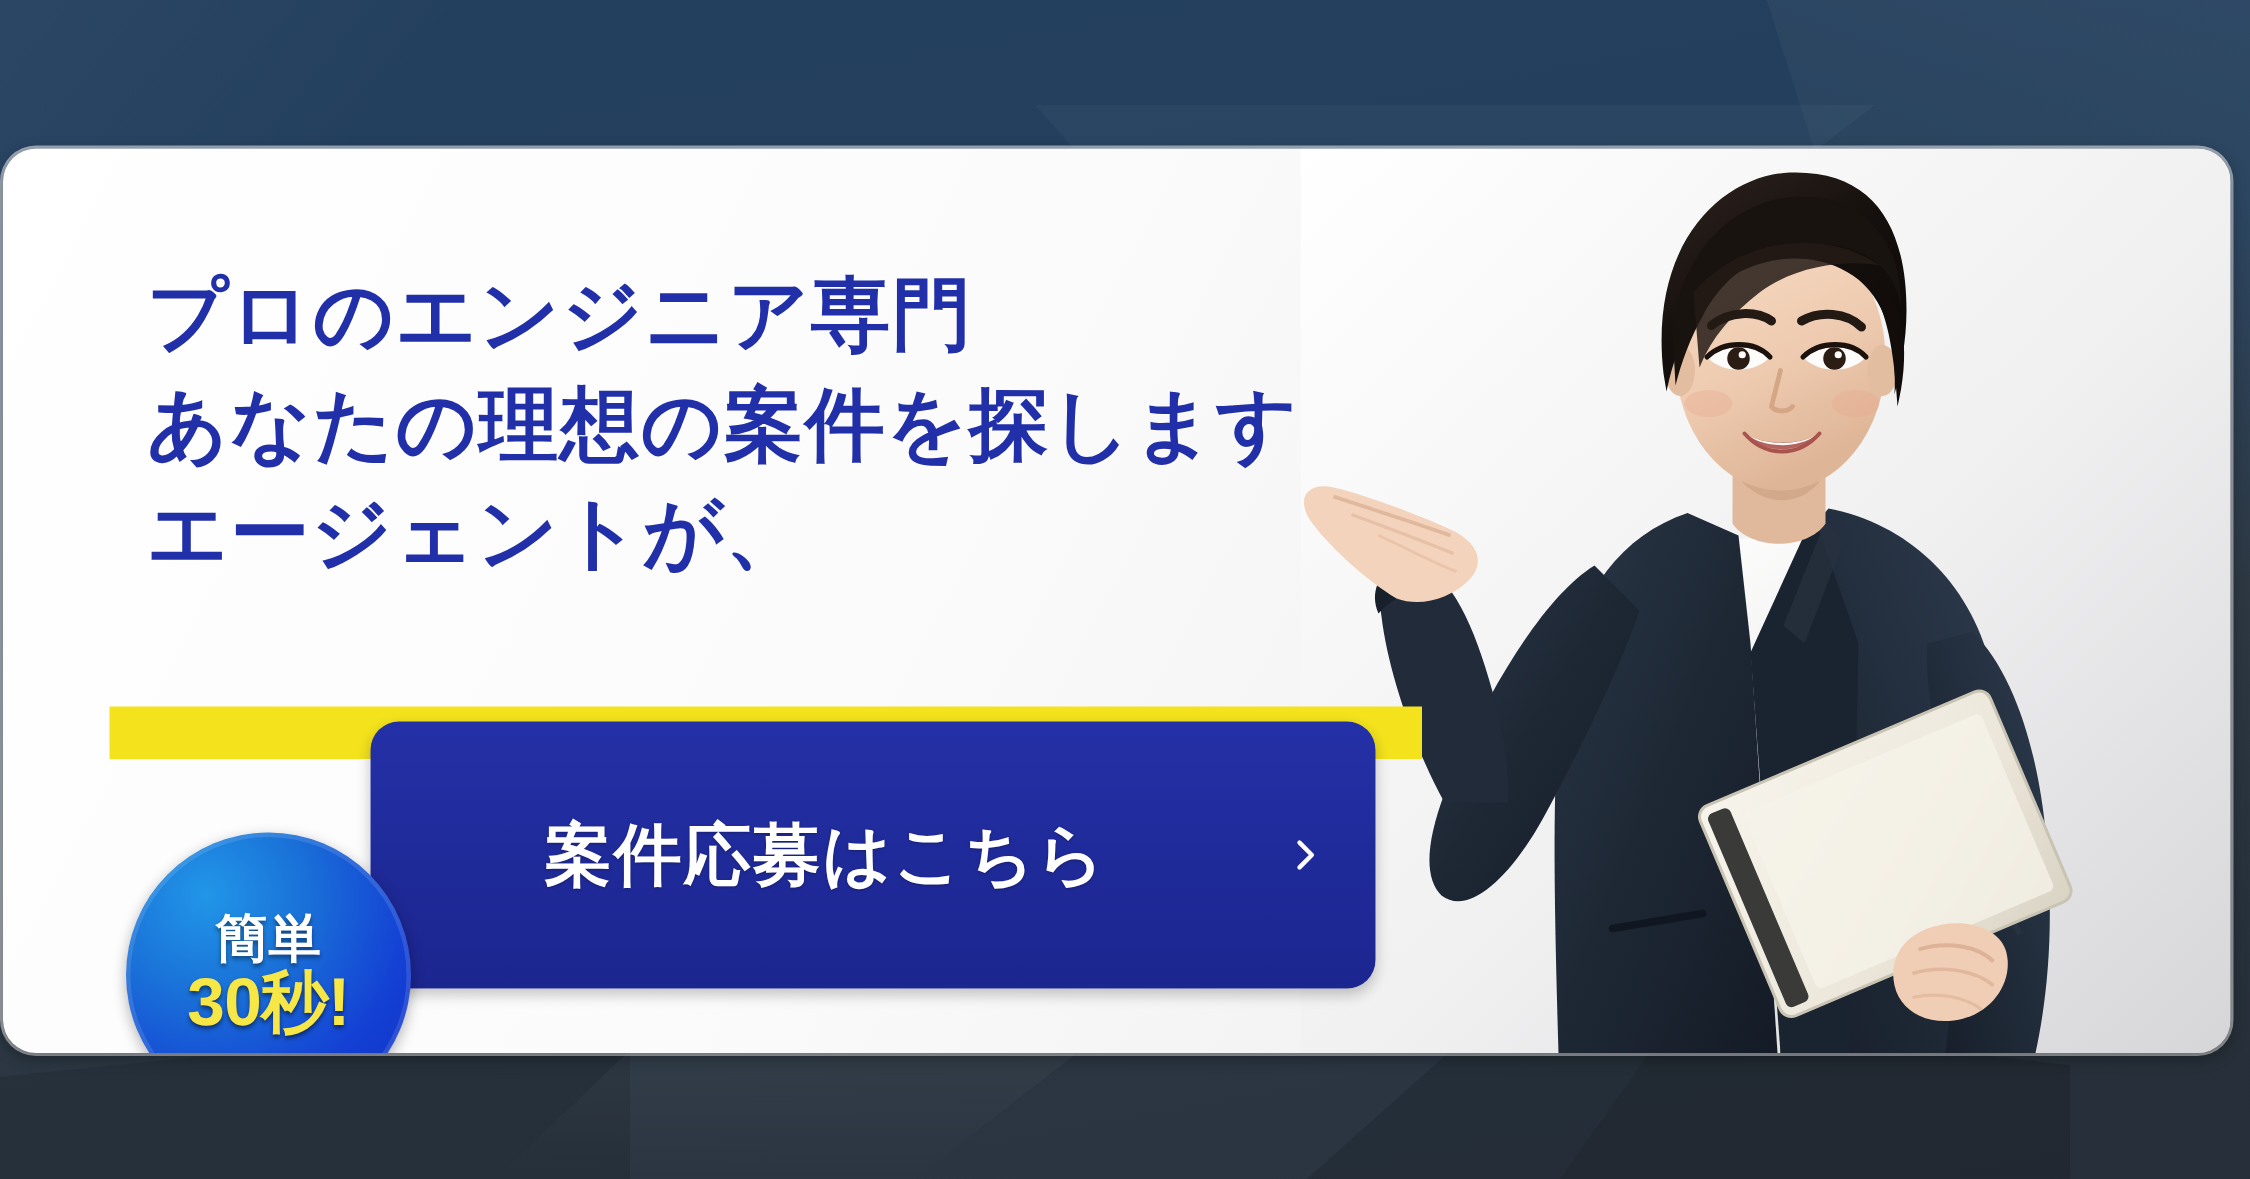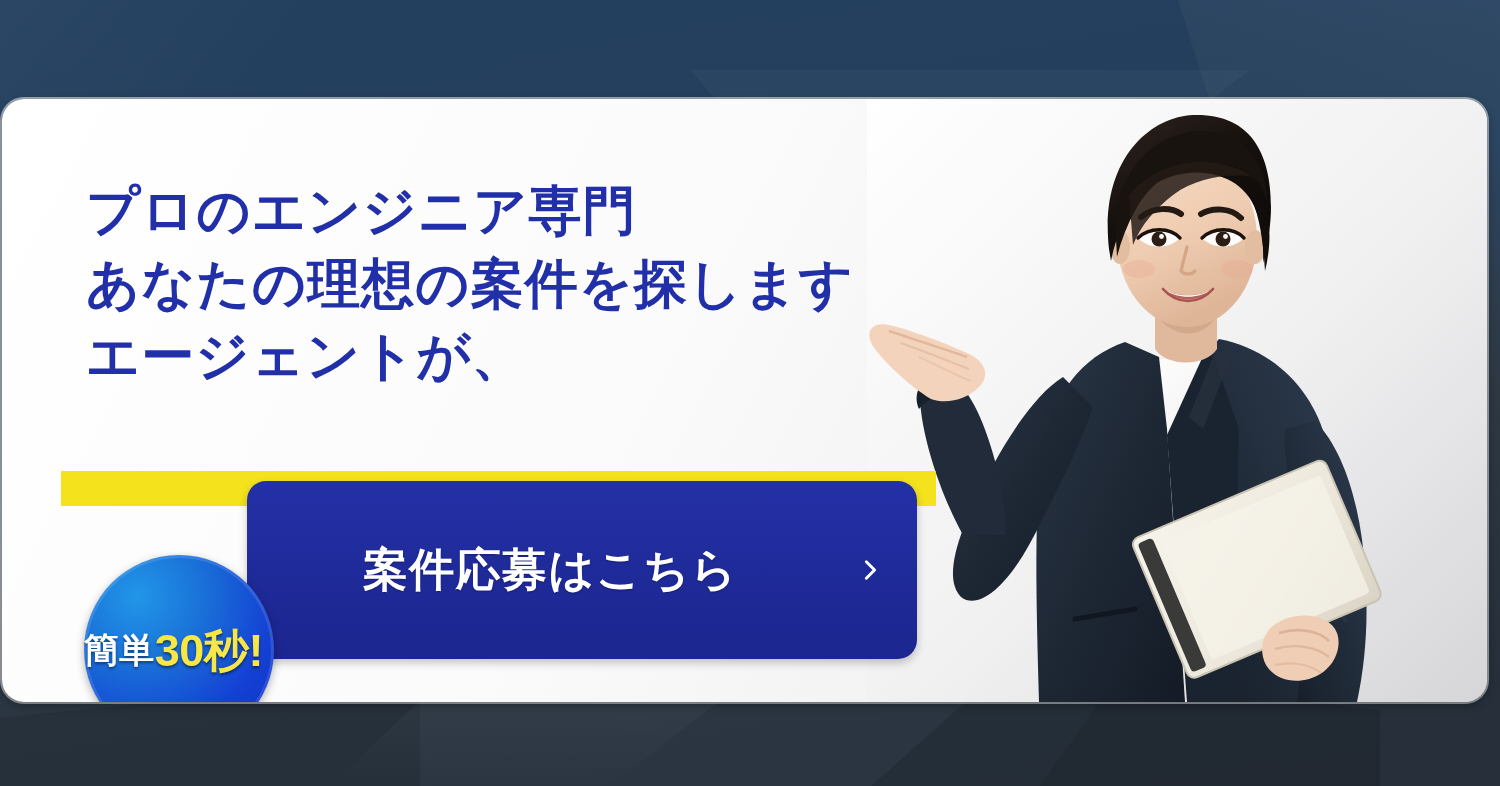"プロのエンジニア専門" #headline { left: 84px -> 96px }
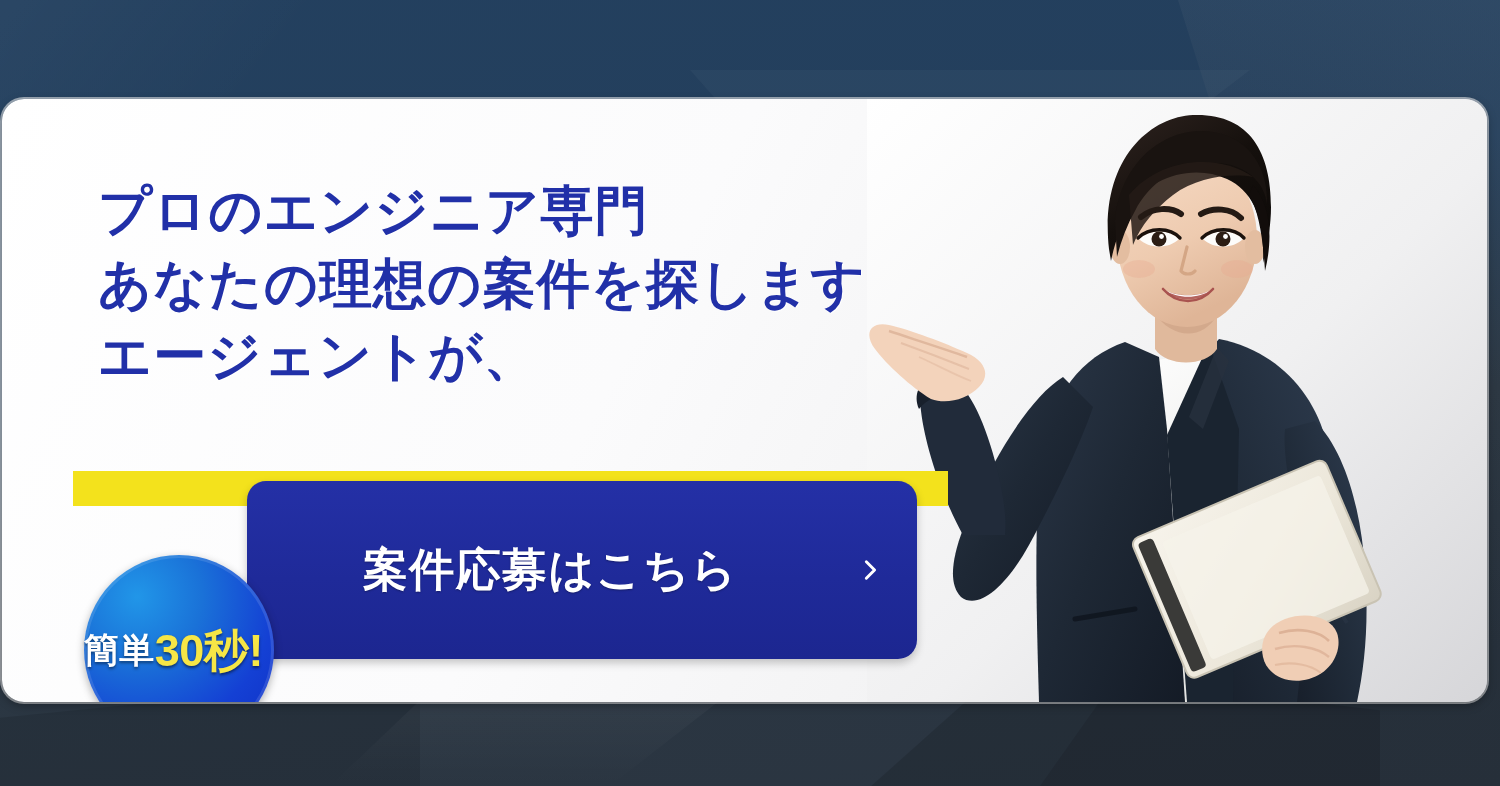"簡単" #speed-badge { flex-direction: row -> column; justify-content: none -> center }
